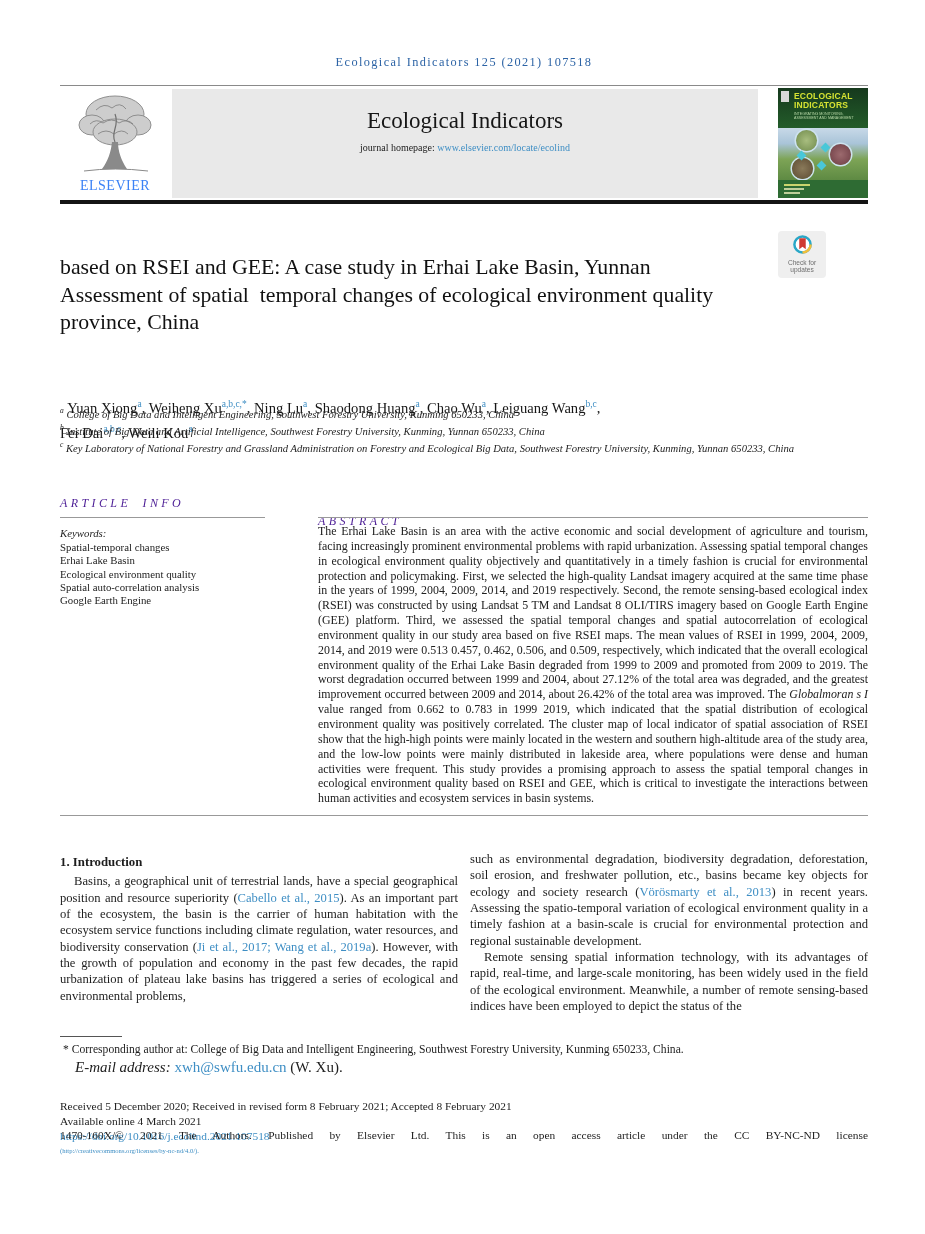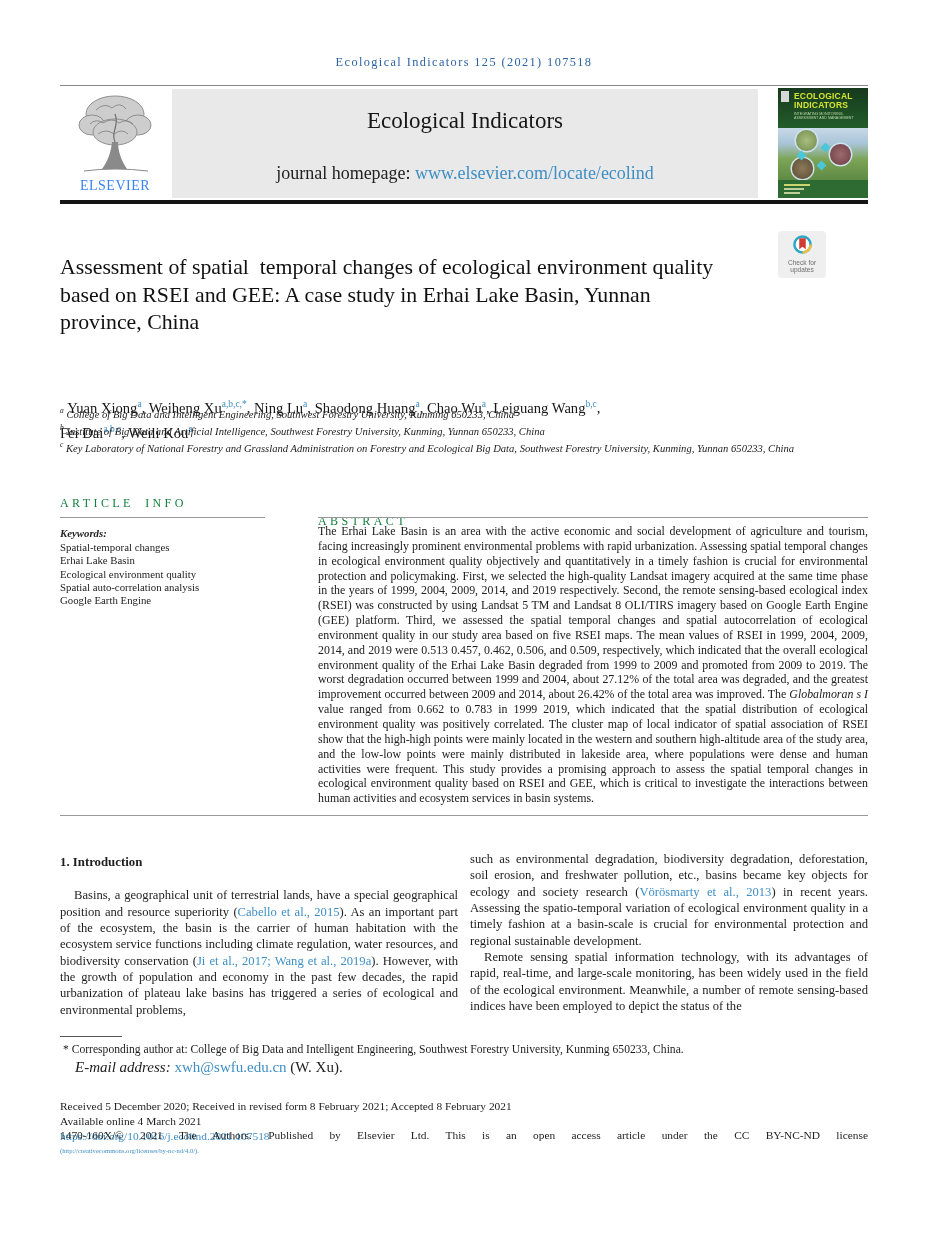"journal homepage:" .homepage { font-size: 18px -> 10px; margin-top: 29px -> 8px }
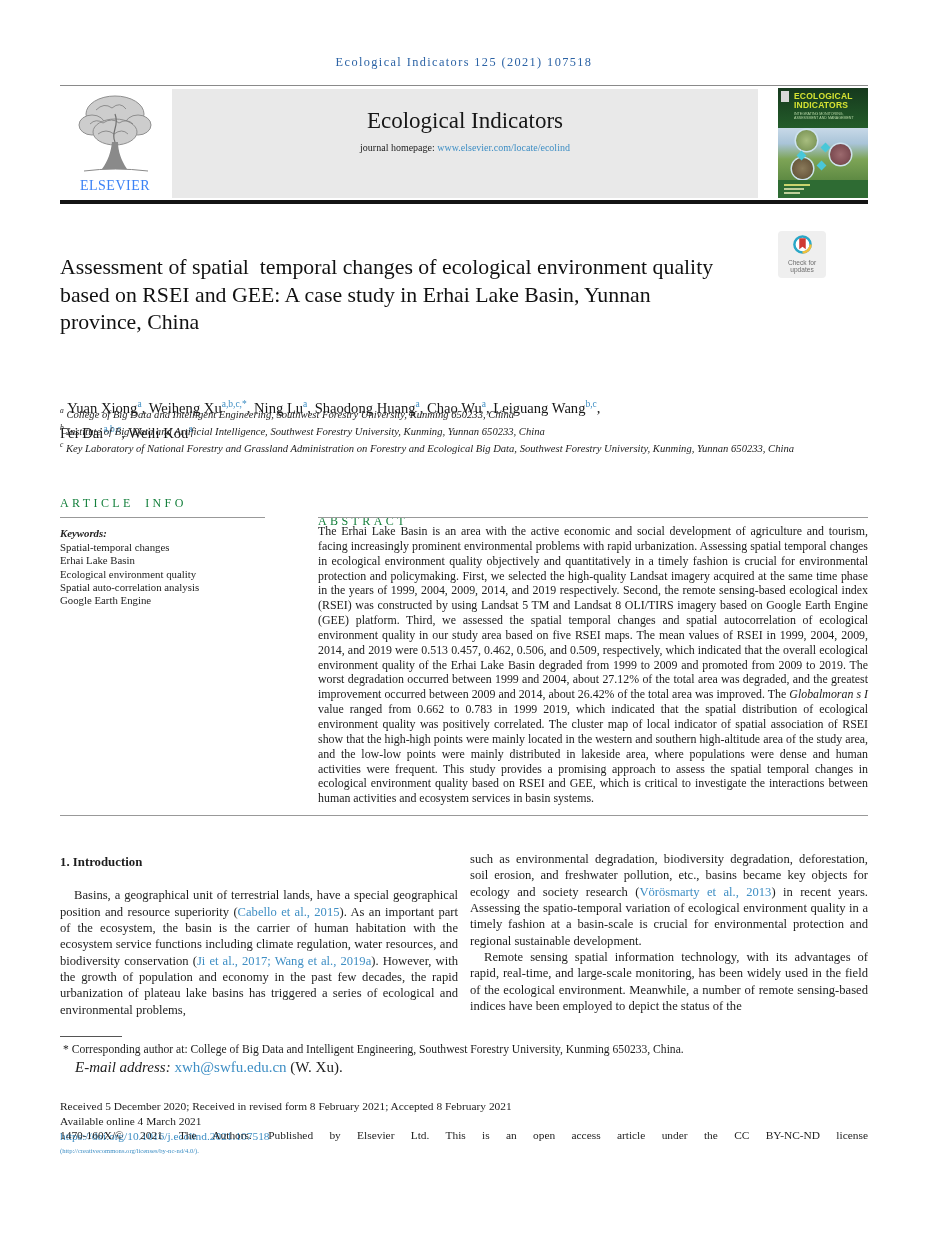"Assessment of spatial temporal changes" div.tl { order: before "based on RSEI and GEE:" -> after "based on RSEI and GEE:" }
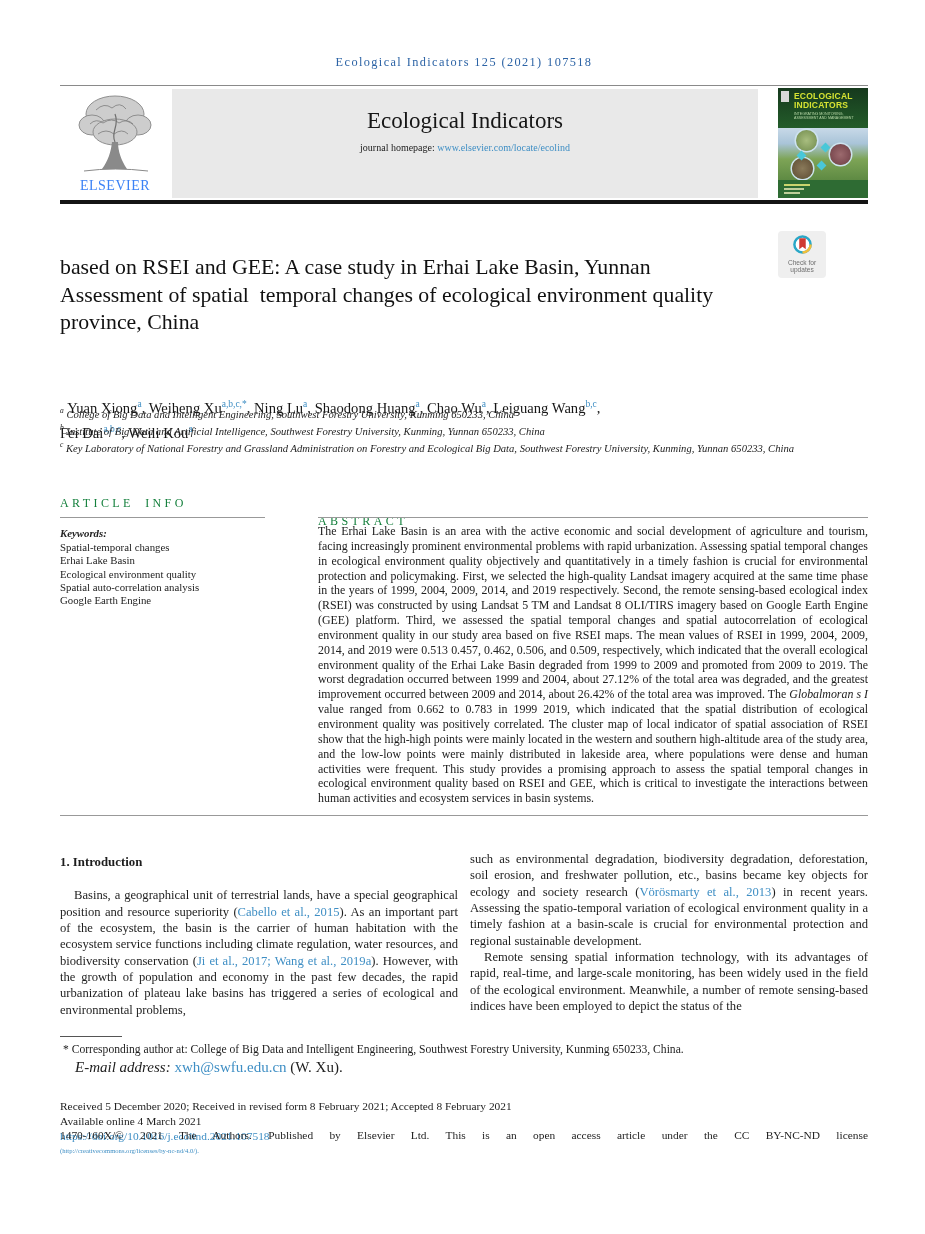"ARTICLE INFO" .sechead { color: #15803d -> #4c1d95; font-style: none -> italic }
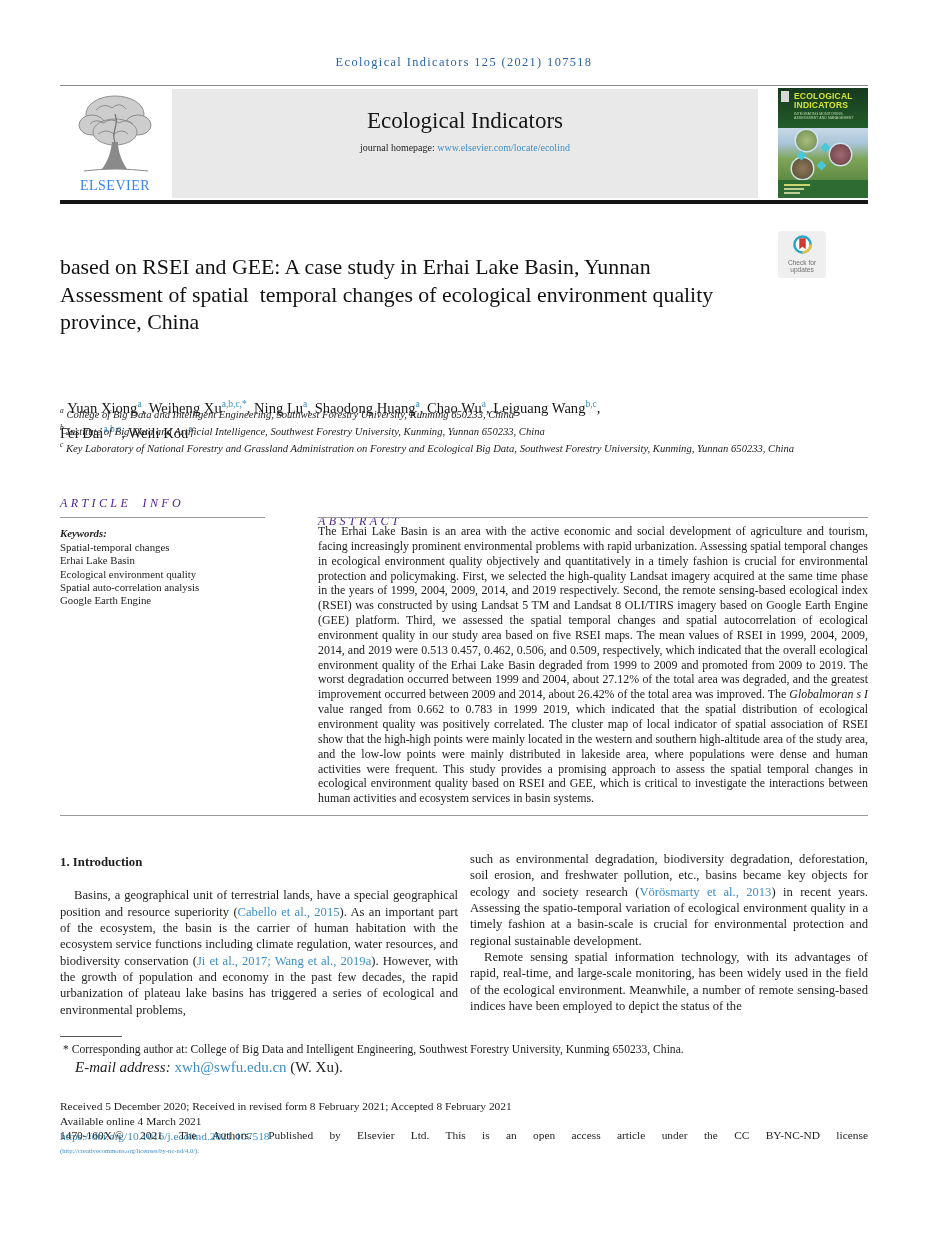"Keywords:" .kw-label { font-weight: bold -> none }
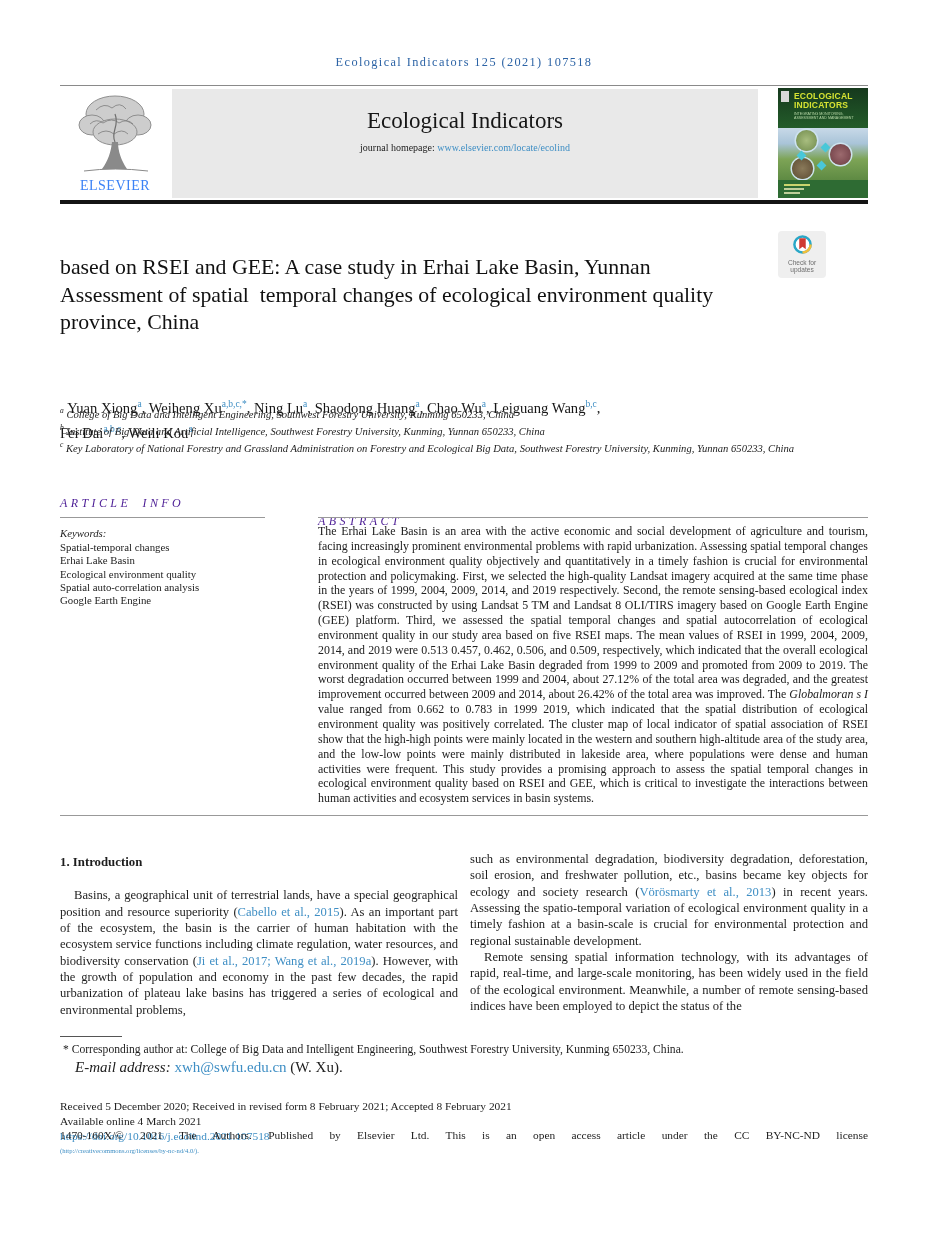"1. Introduction" .sec { margin: 3px 0 17px 0 -> 3px 0 3px 0 }
